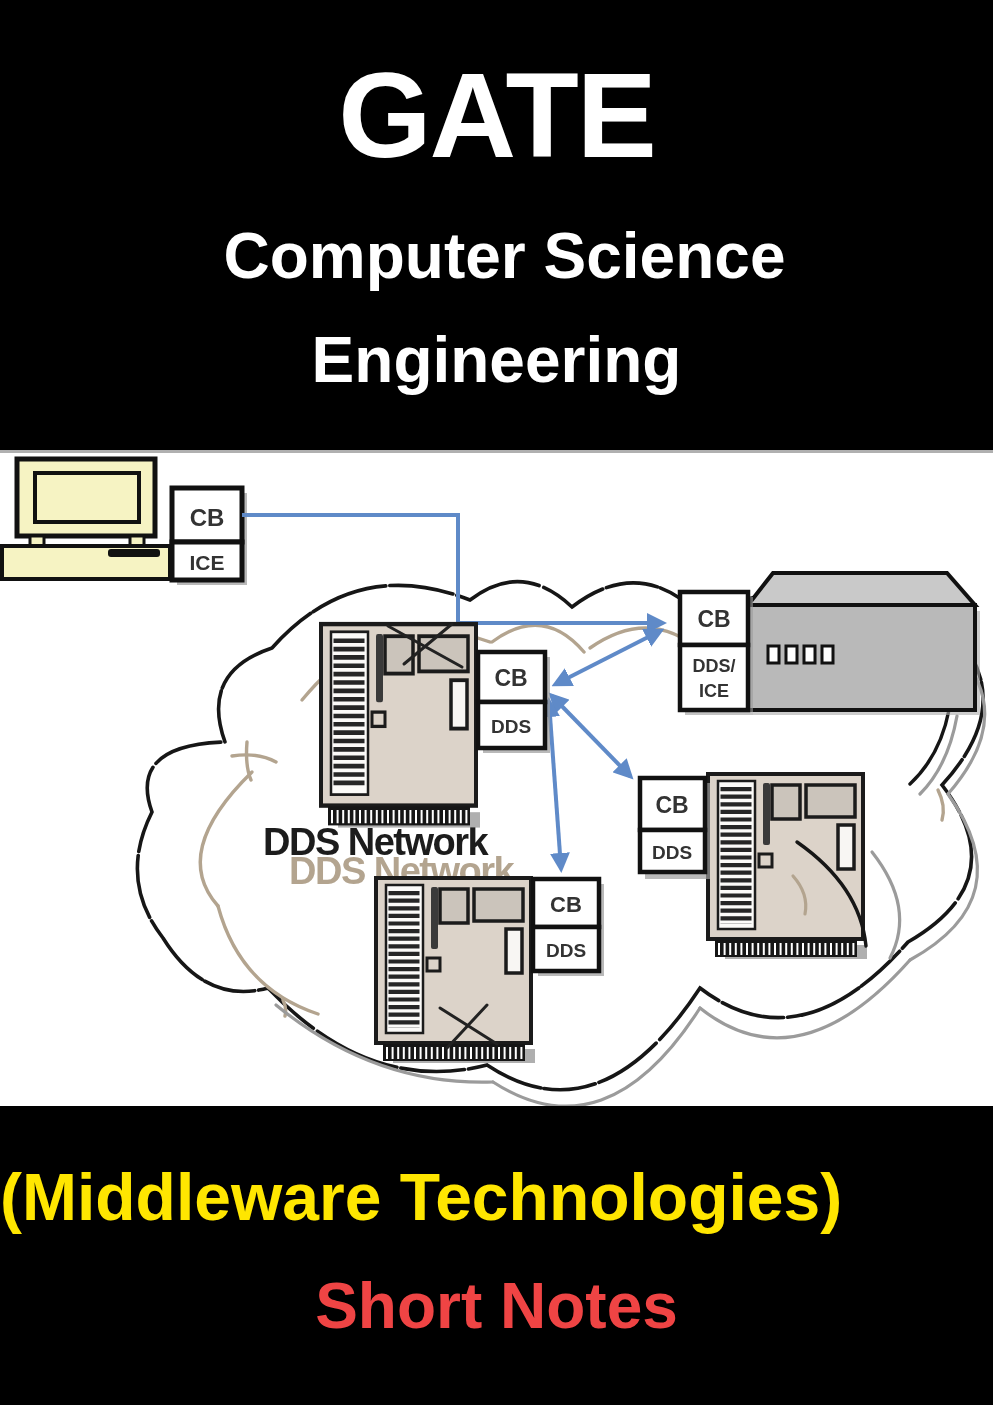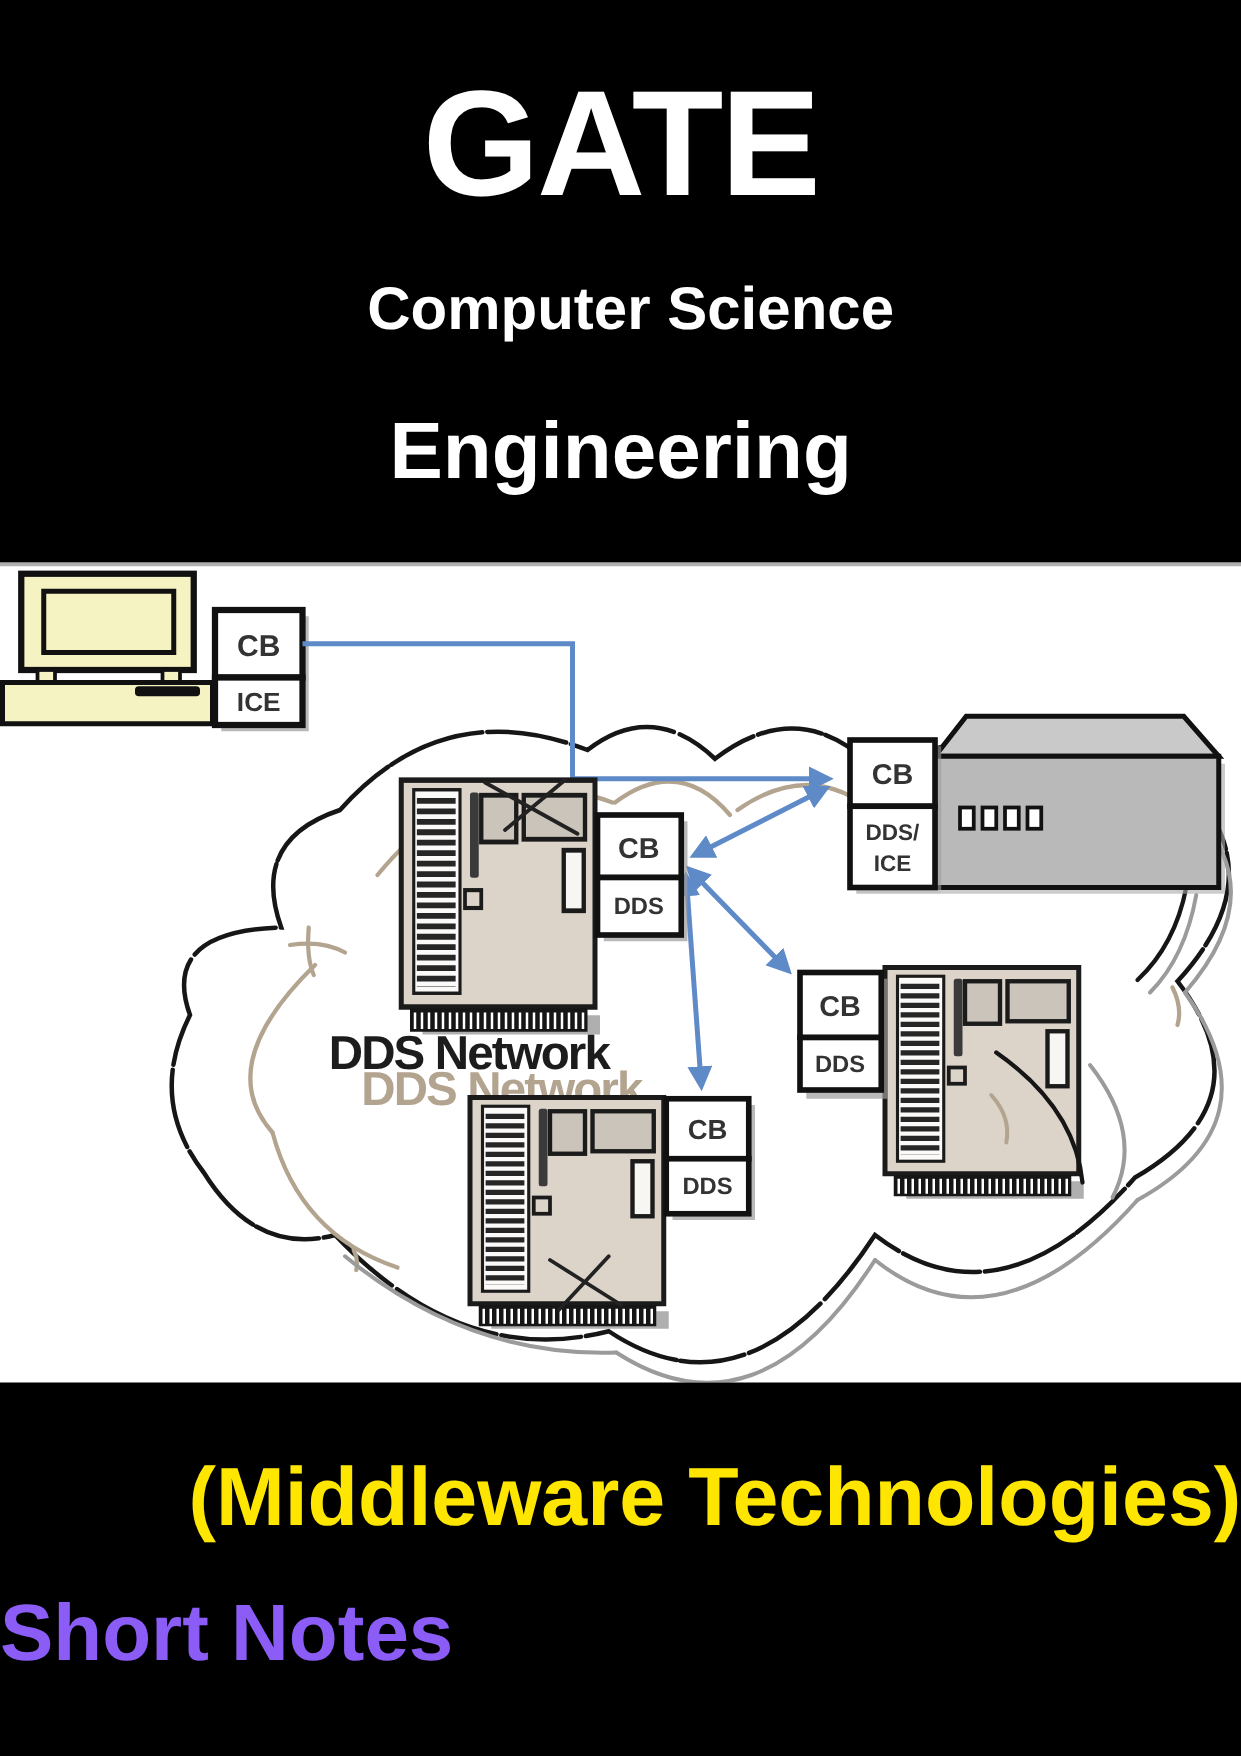"Computer Science" .bt-sub1 { font-size: 48px -> 64px }
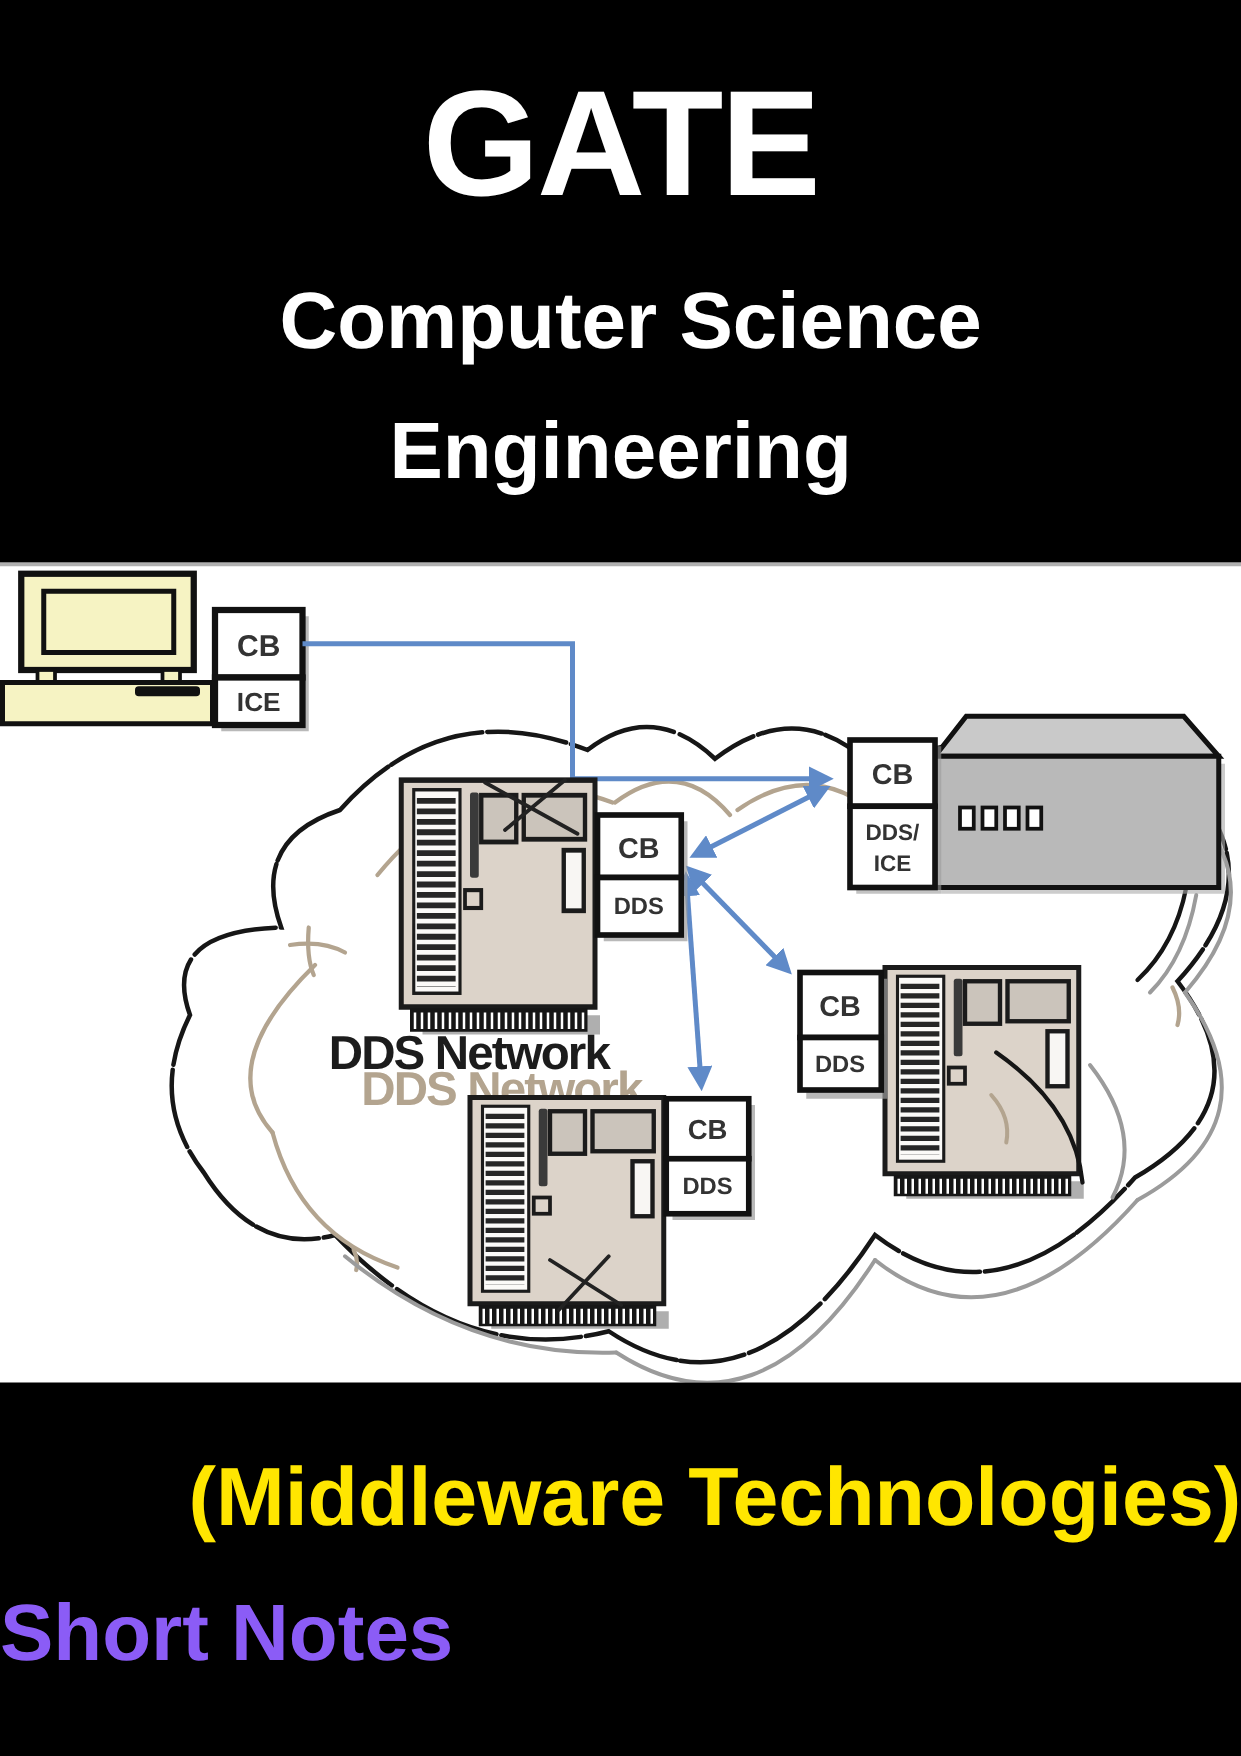"(Middleware Technologies)" .bb-line1 { text-align: right -> left }
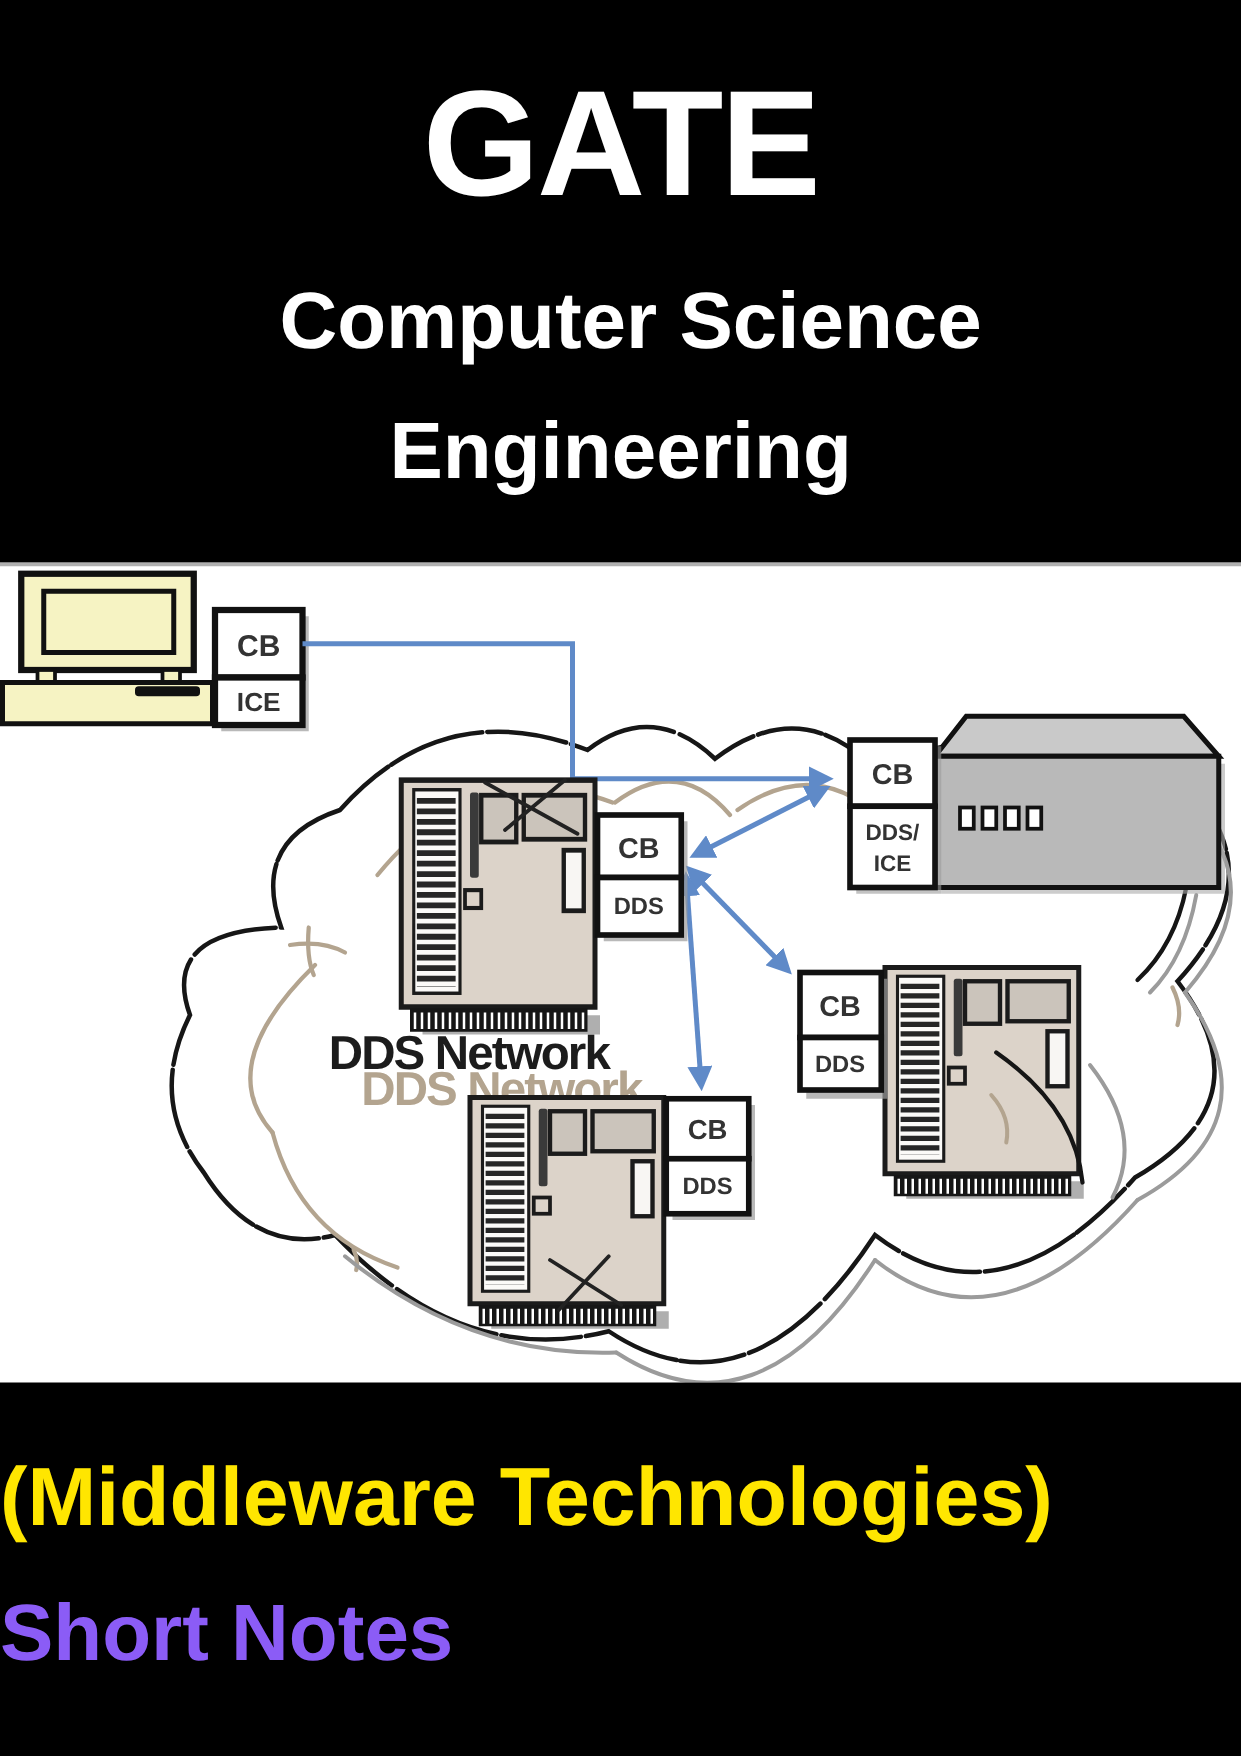"Short Notes" .bb-line2 { color: #8b5cf6 -> #ef4444; text-align: none -> center }
